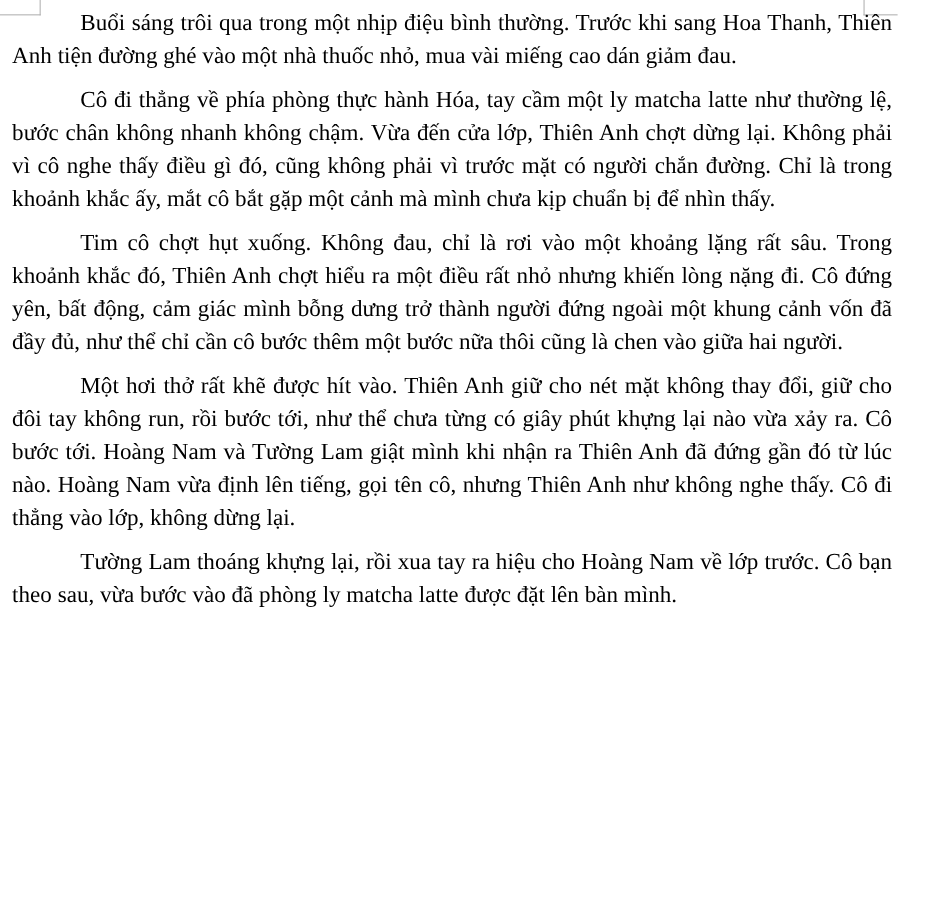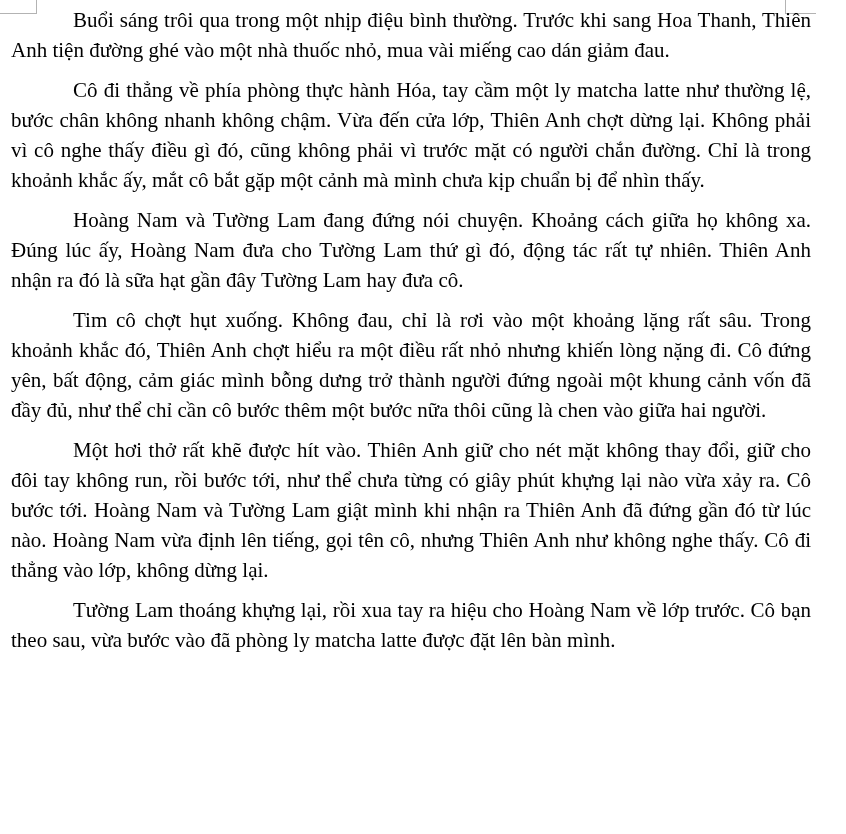"Hoàng Nam và Tường Lam" p.para { html: <p>Hoàng Nam và Tường Lam đang đứng nói chuyện. Khoảng cách giữa họ không xa. Đúng lúc ấy, Hoàng Nam đưa cho Tường Lam thứ gì đó, động tác rất tự nhiên. Thiên Anh nhận ra đó là sữa hạt gần đây Tường Lam hay đưa cô.</p> -> none }
